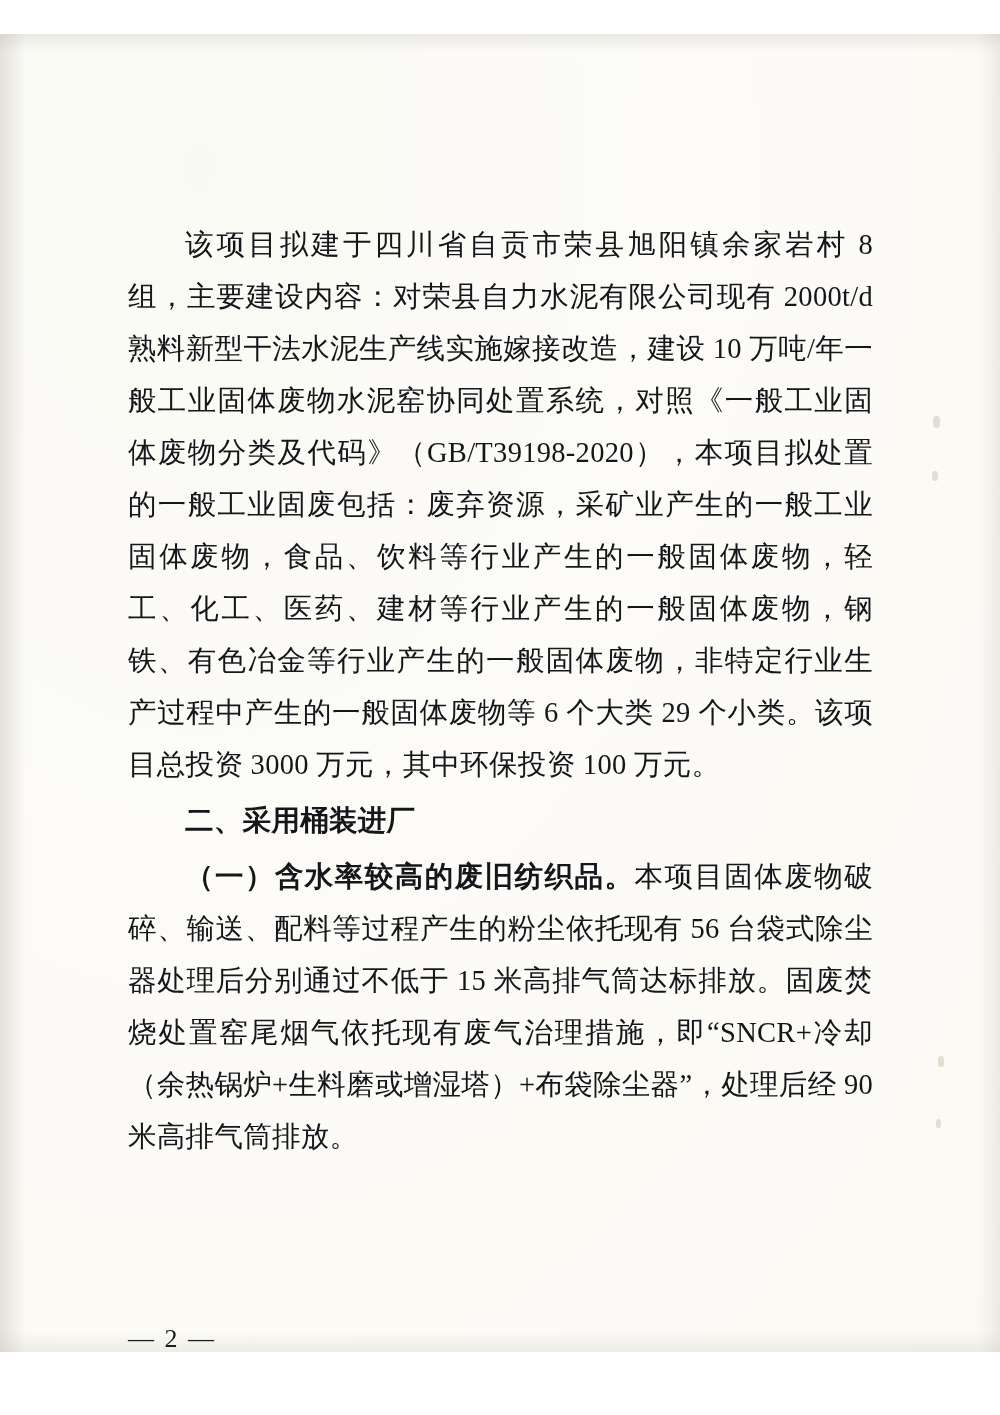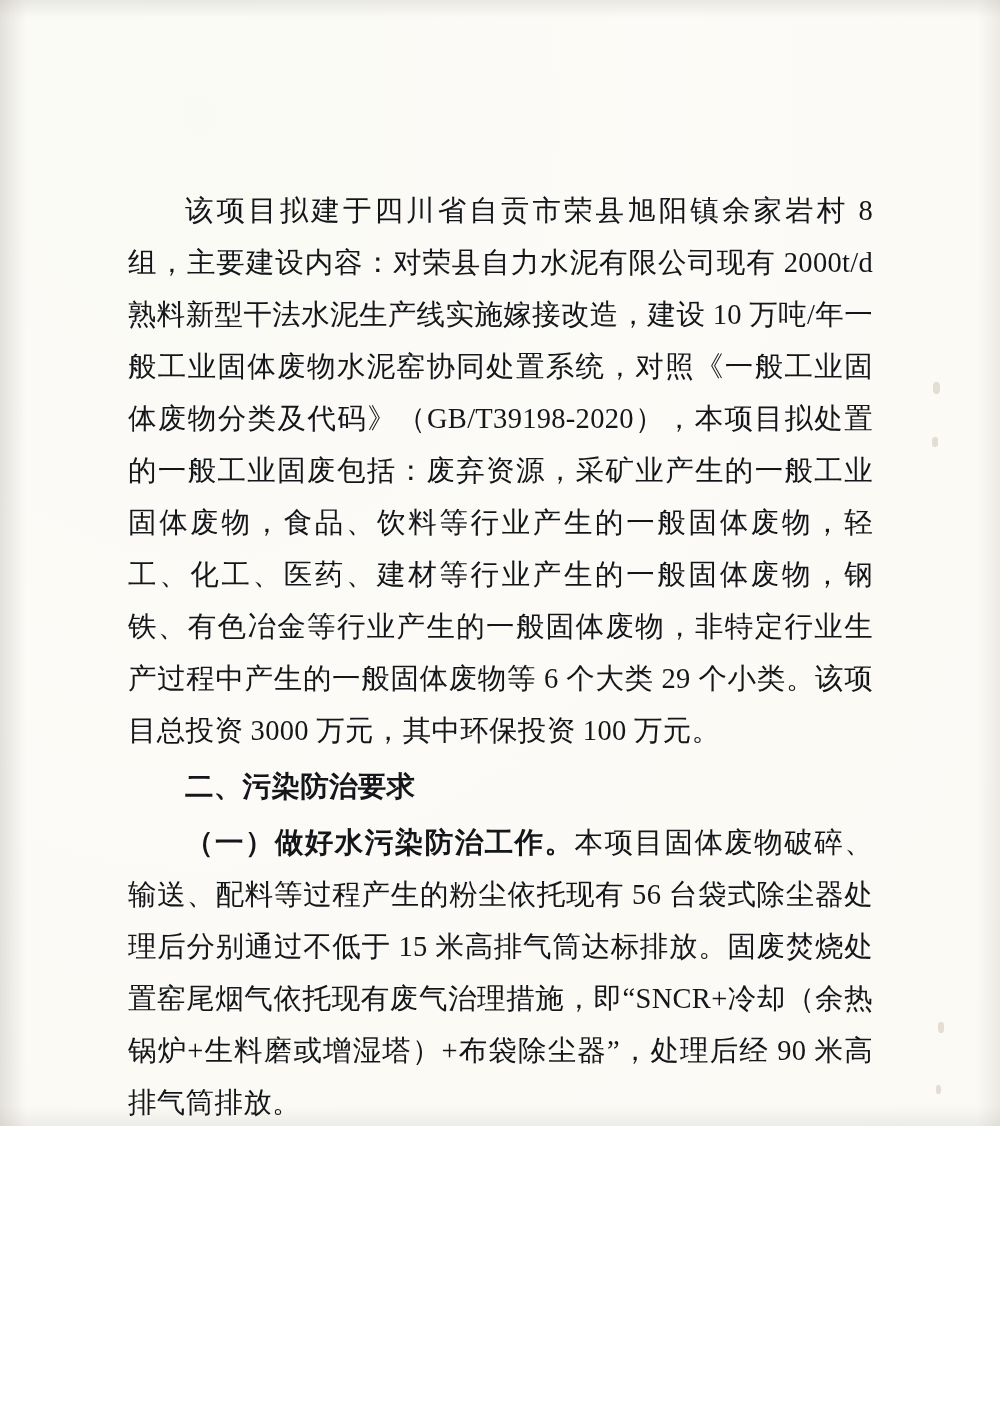"该项目拟建于四川省自贡市荣县旭阳镇余家岩村 8" .page { height: 1126px -> 1318px; margin-top: none -> 34px }
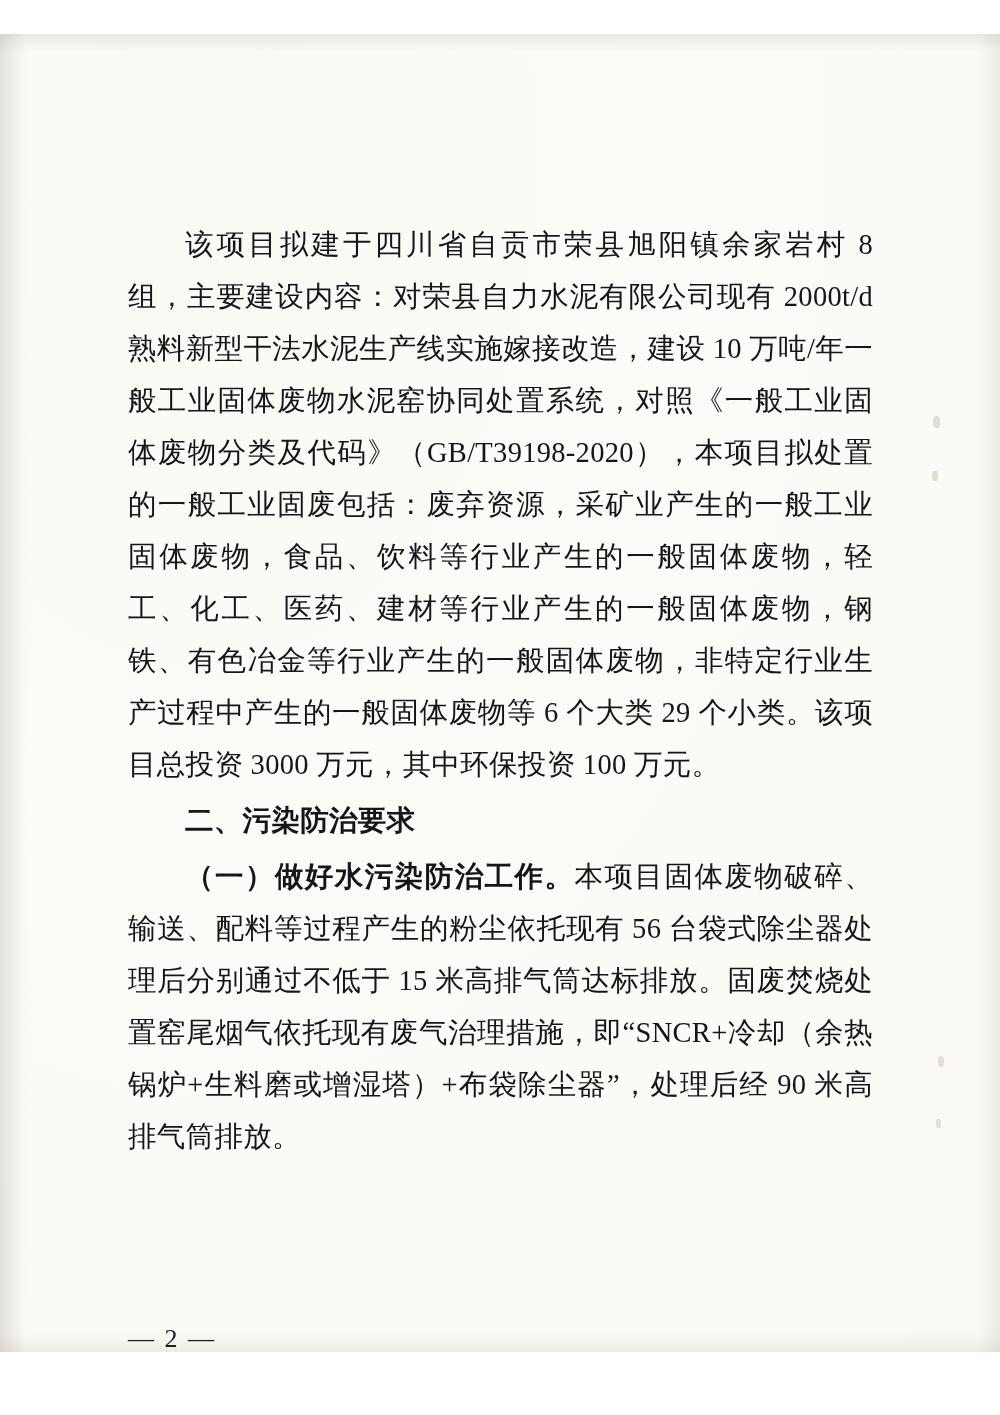"二、污染防治要求" p.para { text: 污染防治要求 -> 采用桶装进厂 }
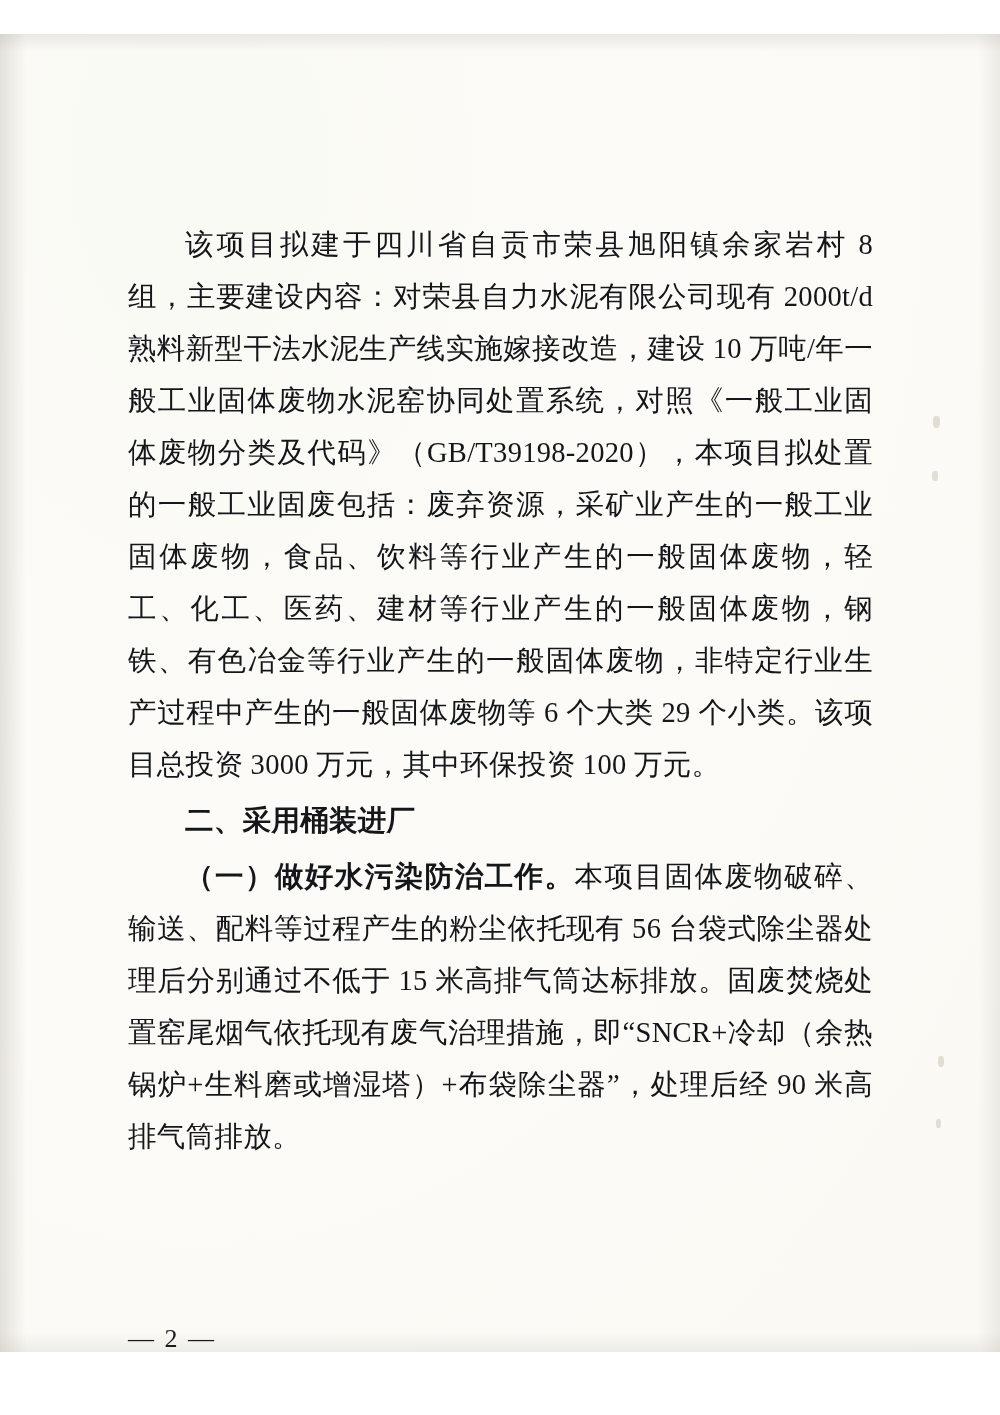"（一）做好水污染防治工作。" span.bold { text: 做好水污染防治工作 -> 含水率较高的废旧纺织品 }
